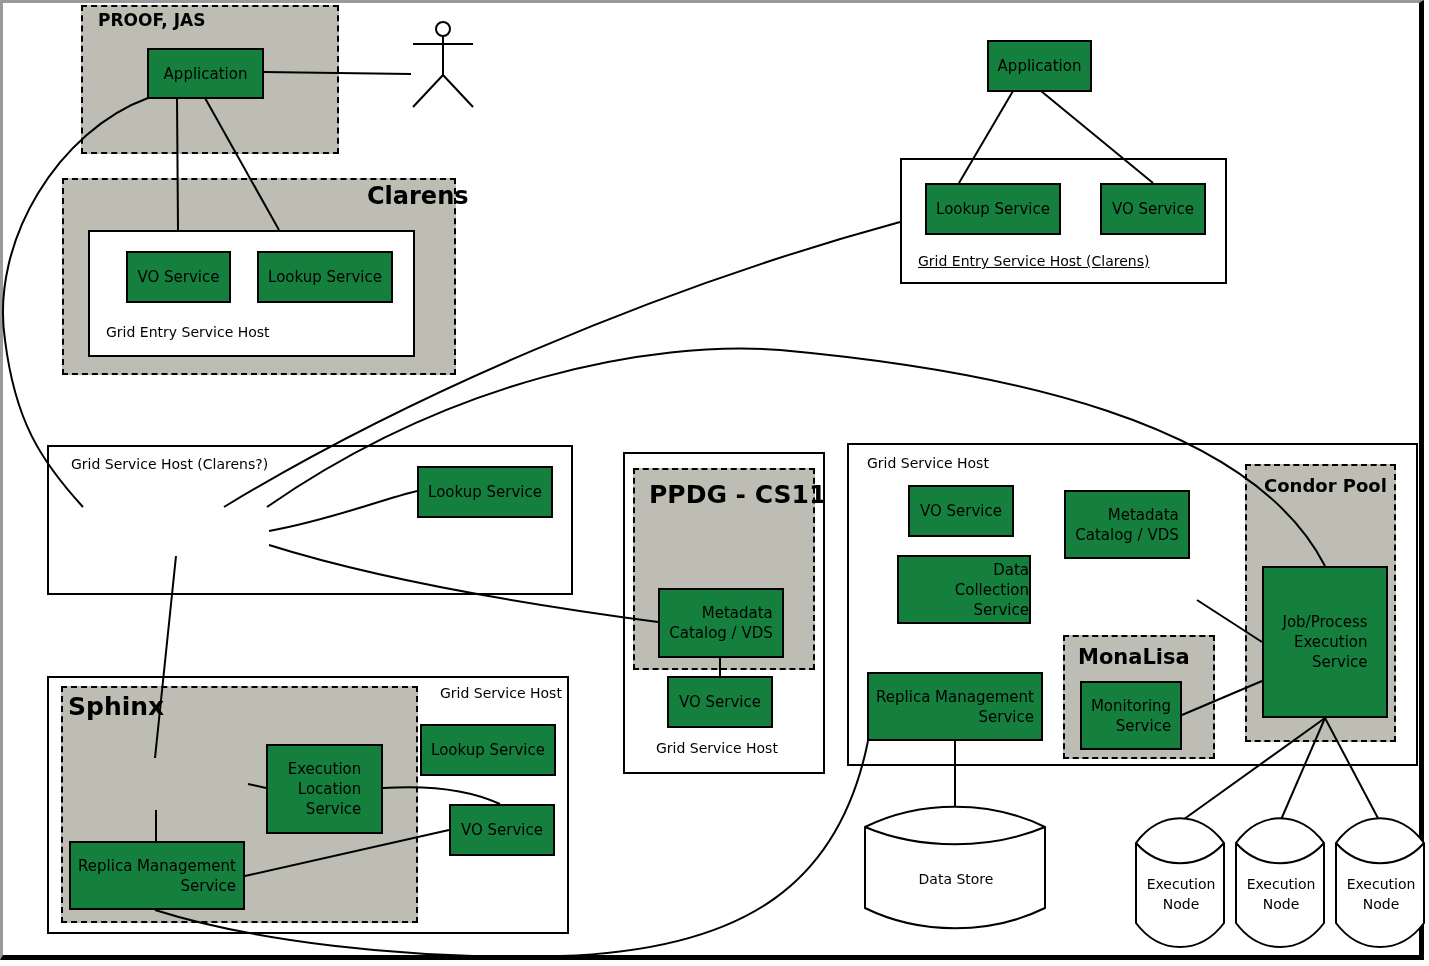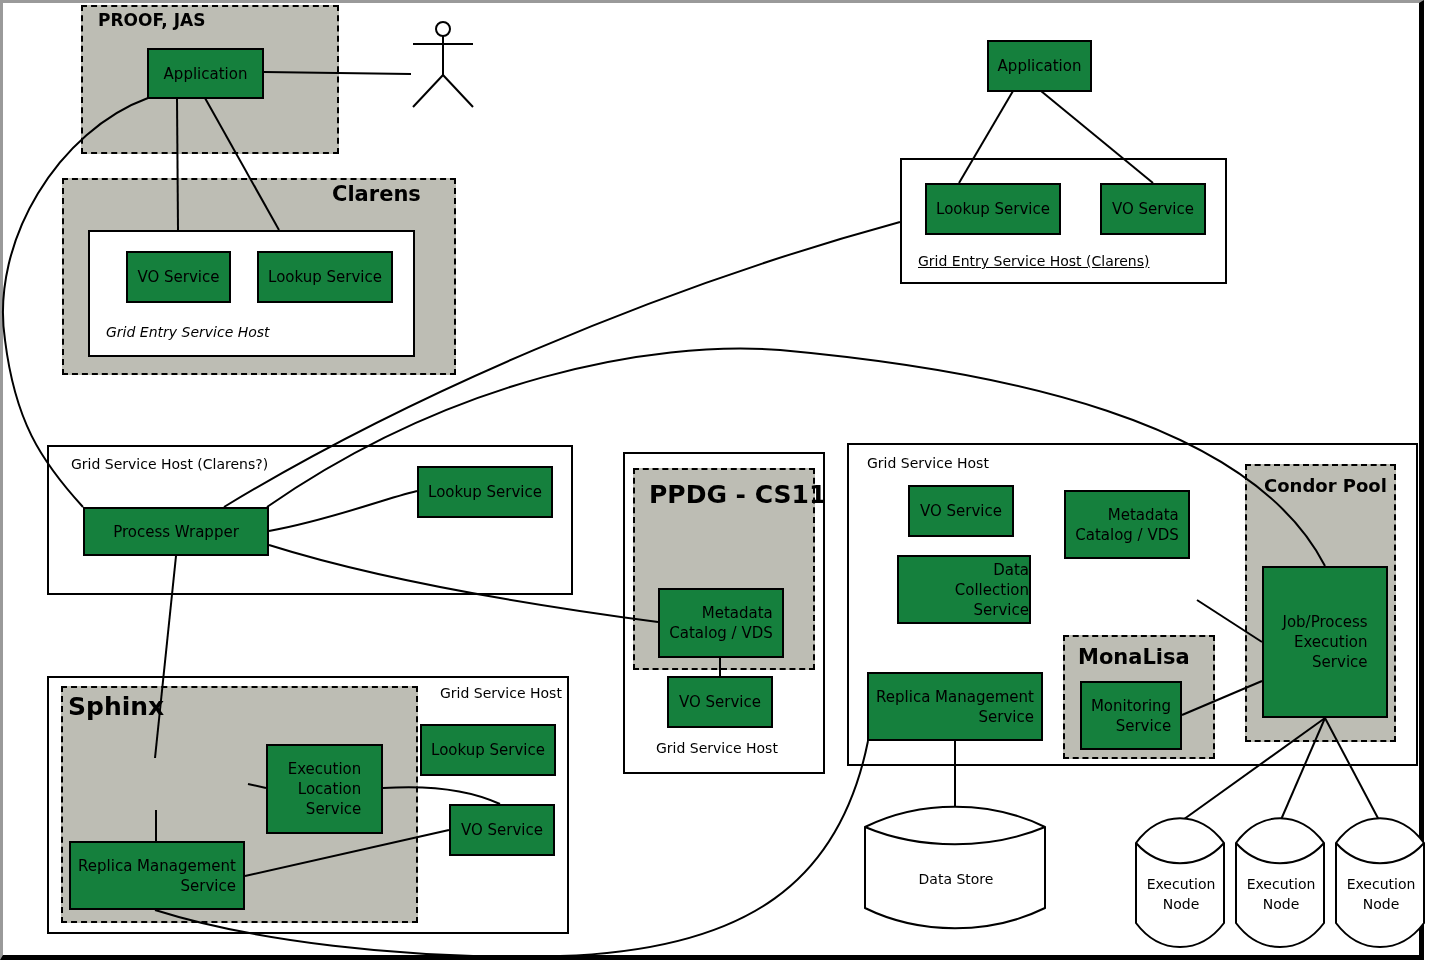"Clarens" div.big { font-size: 21px -> 24px; left: 332px -> 367px }
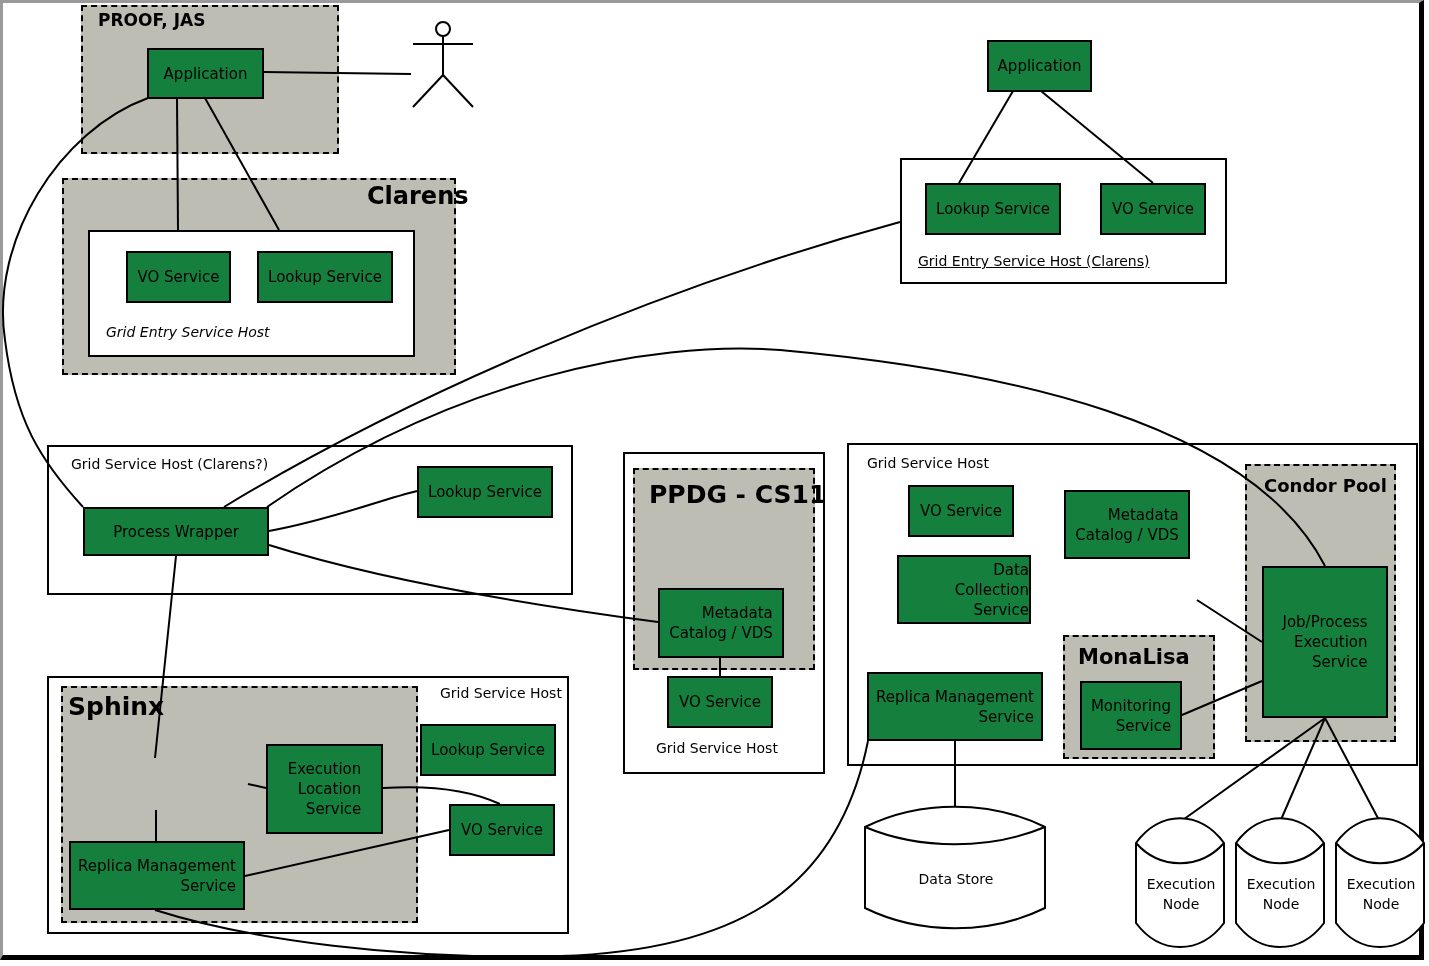"Grid Entry Service Host" div.lbl { font-style: italic -> none }
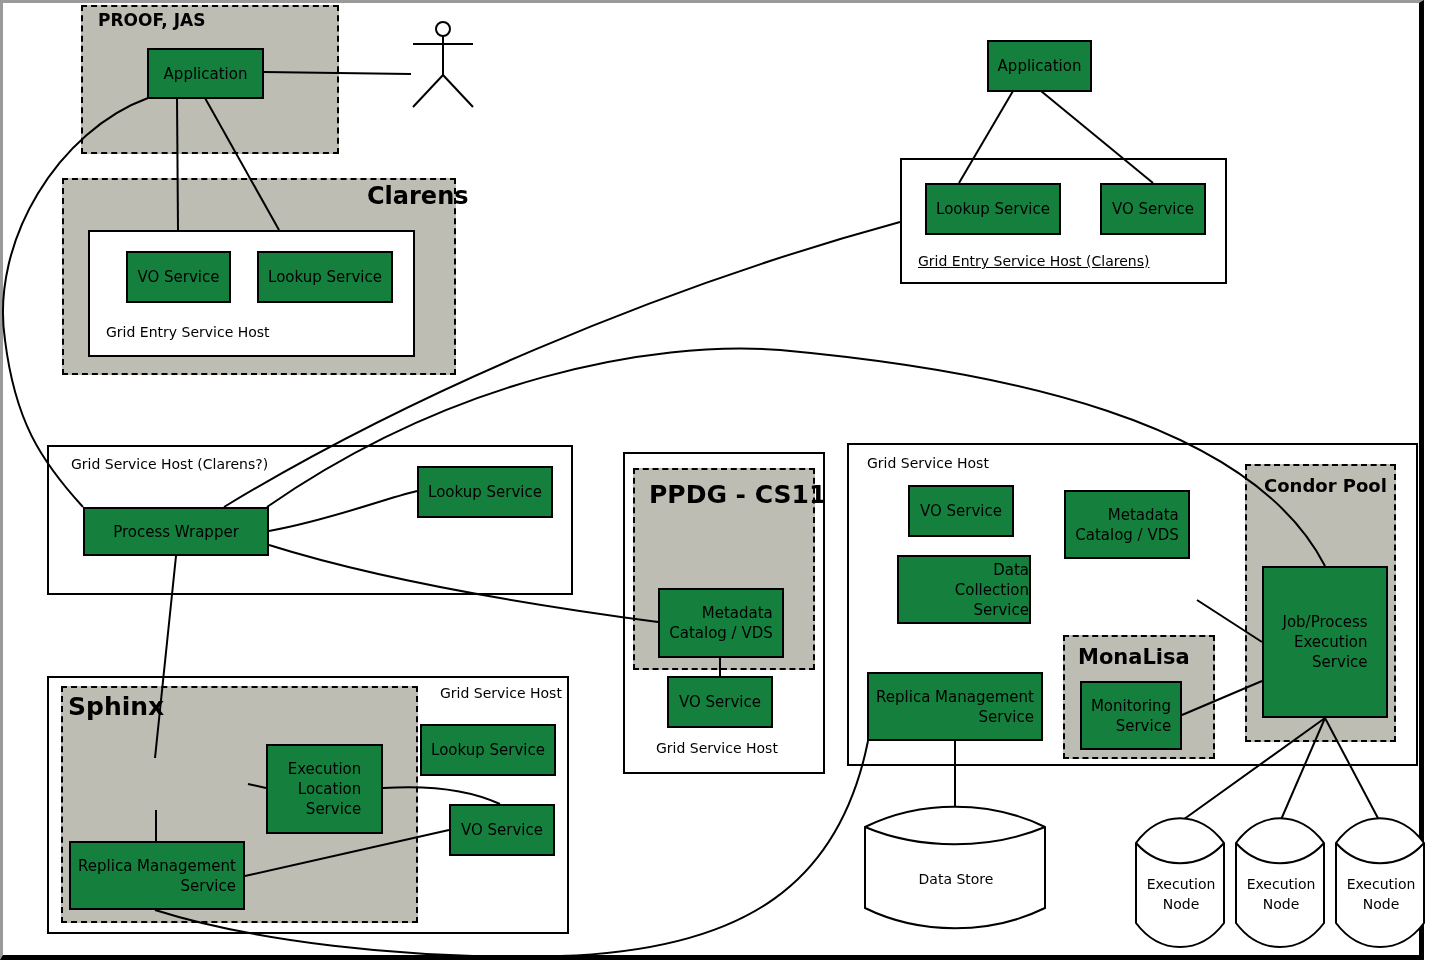"Process Wrapper" div.box { html: <div>Process Wrapper</div> -> none }
